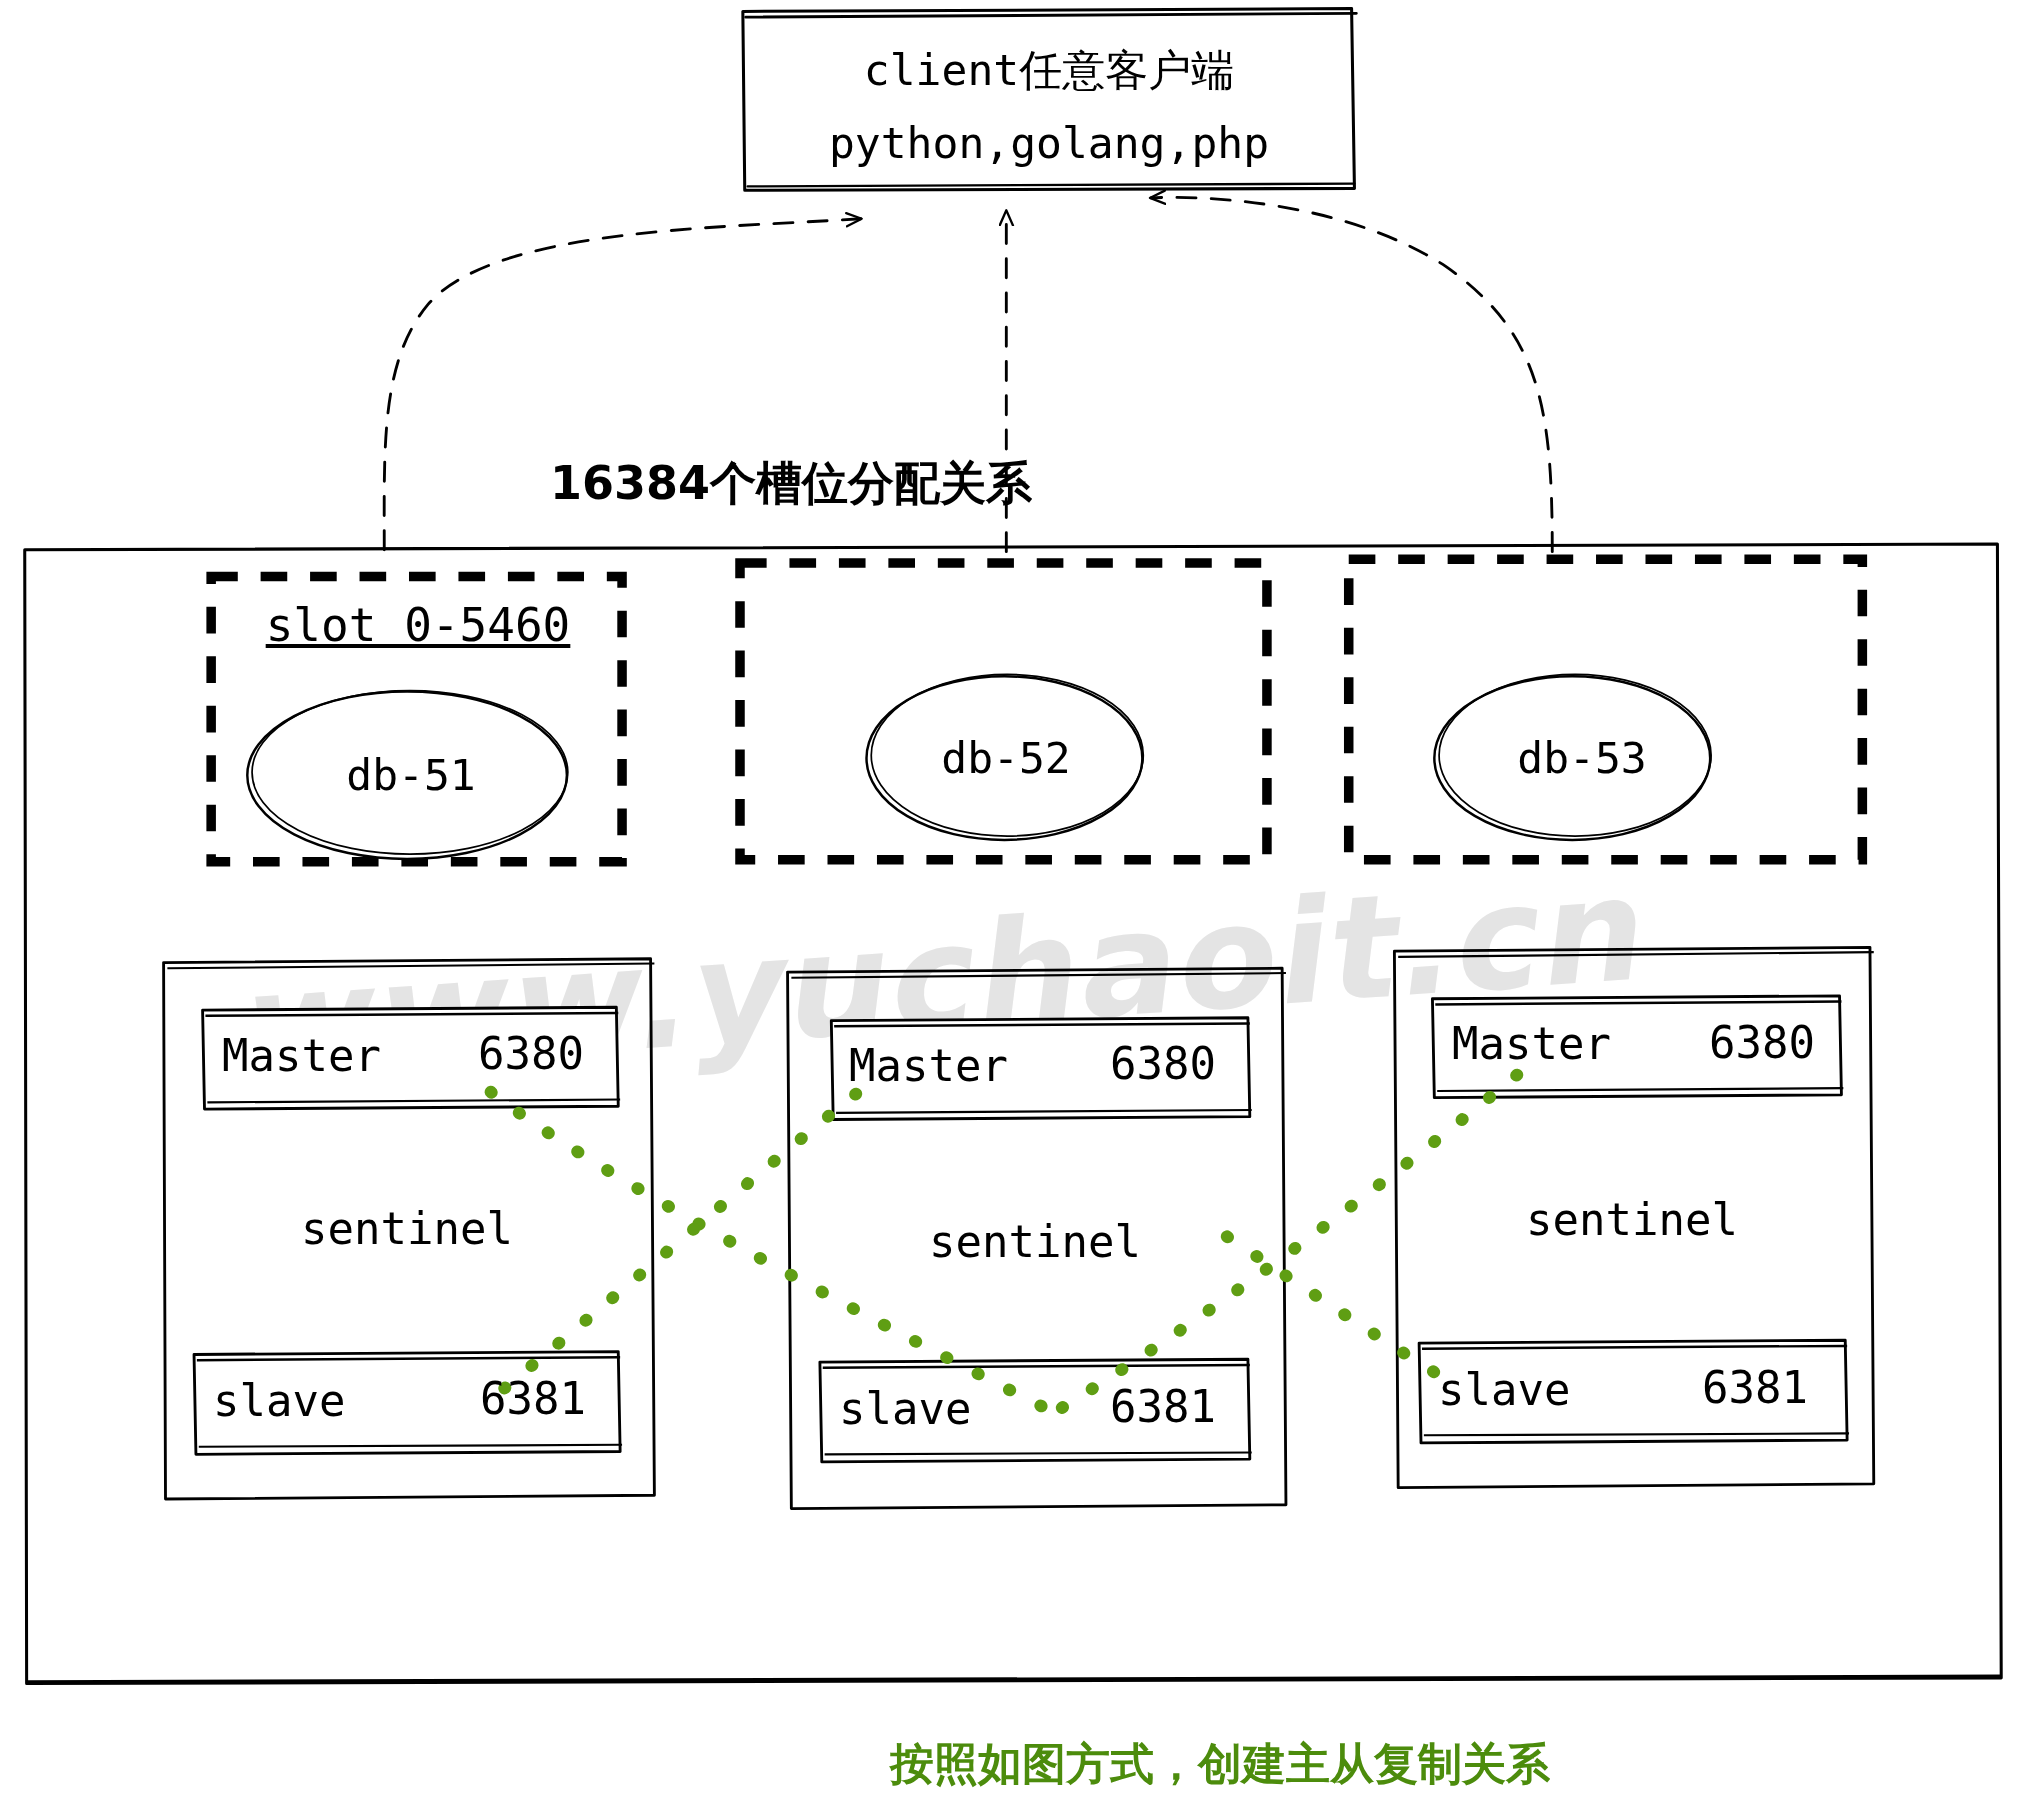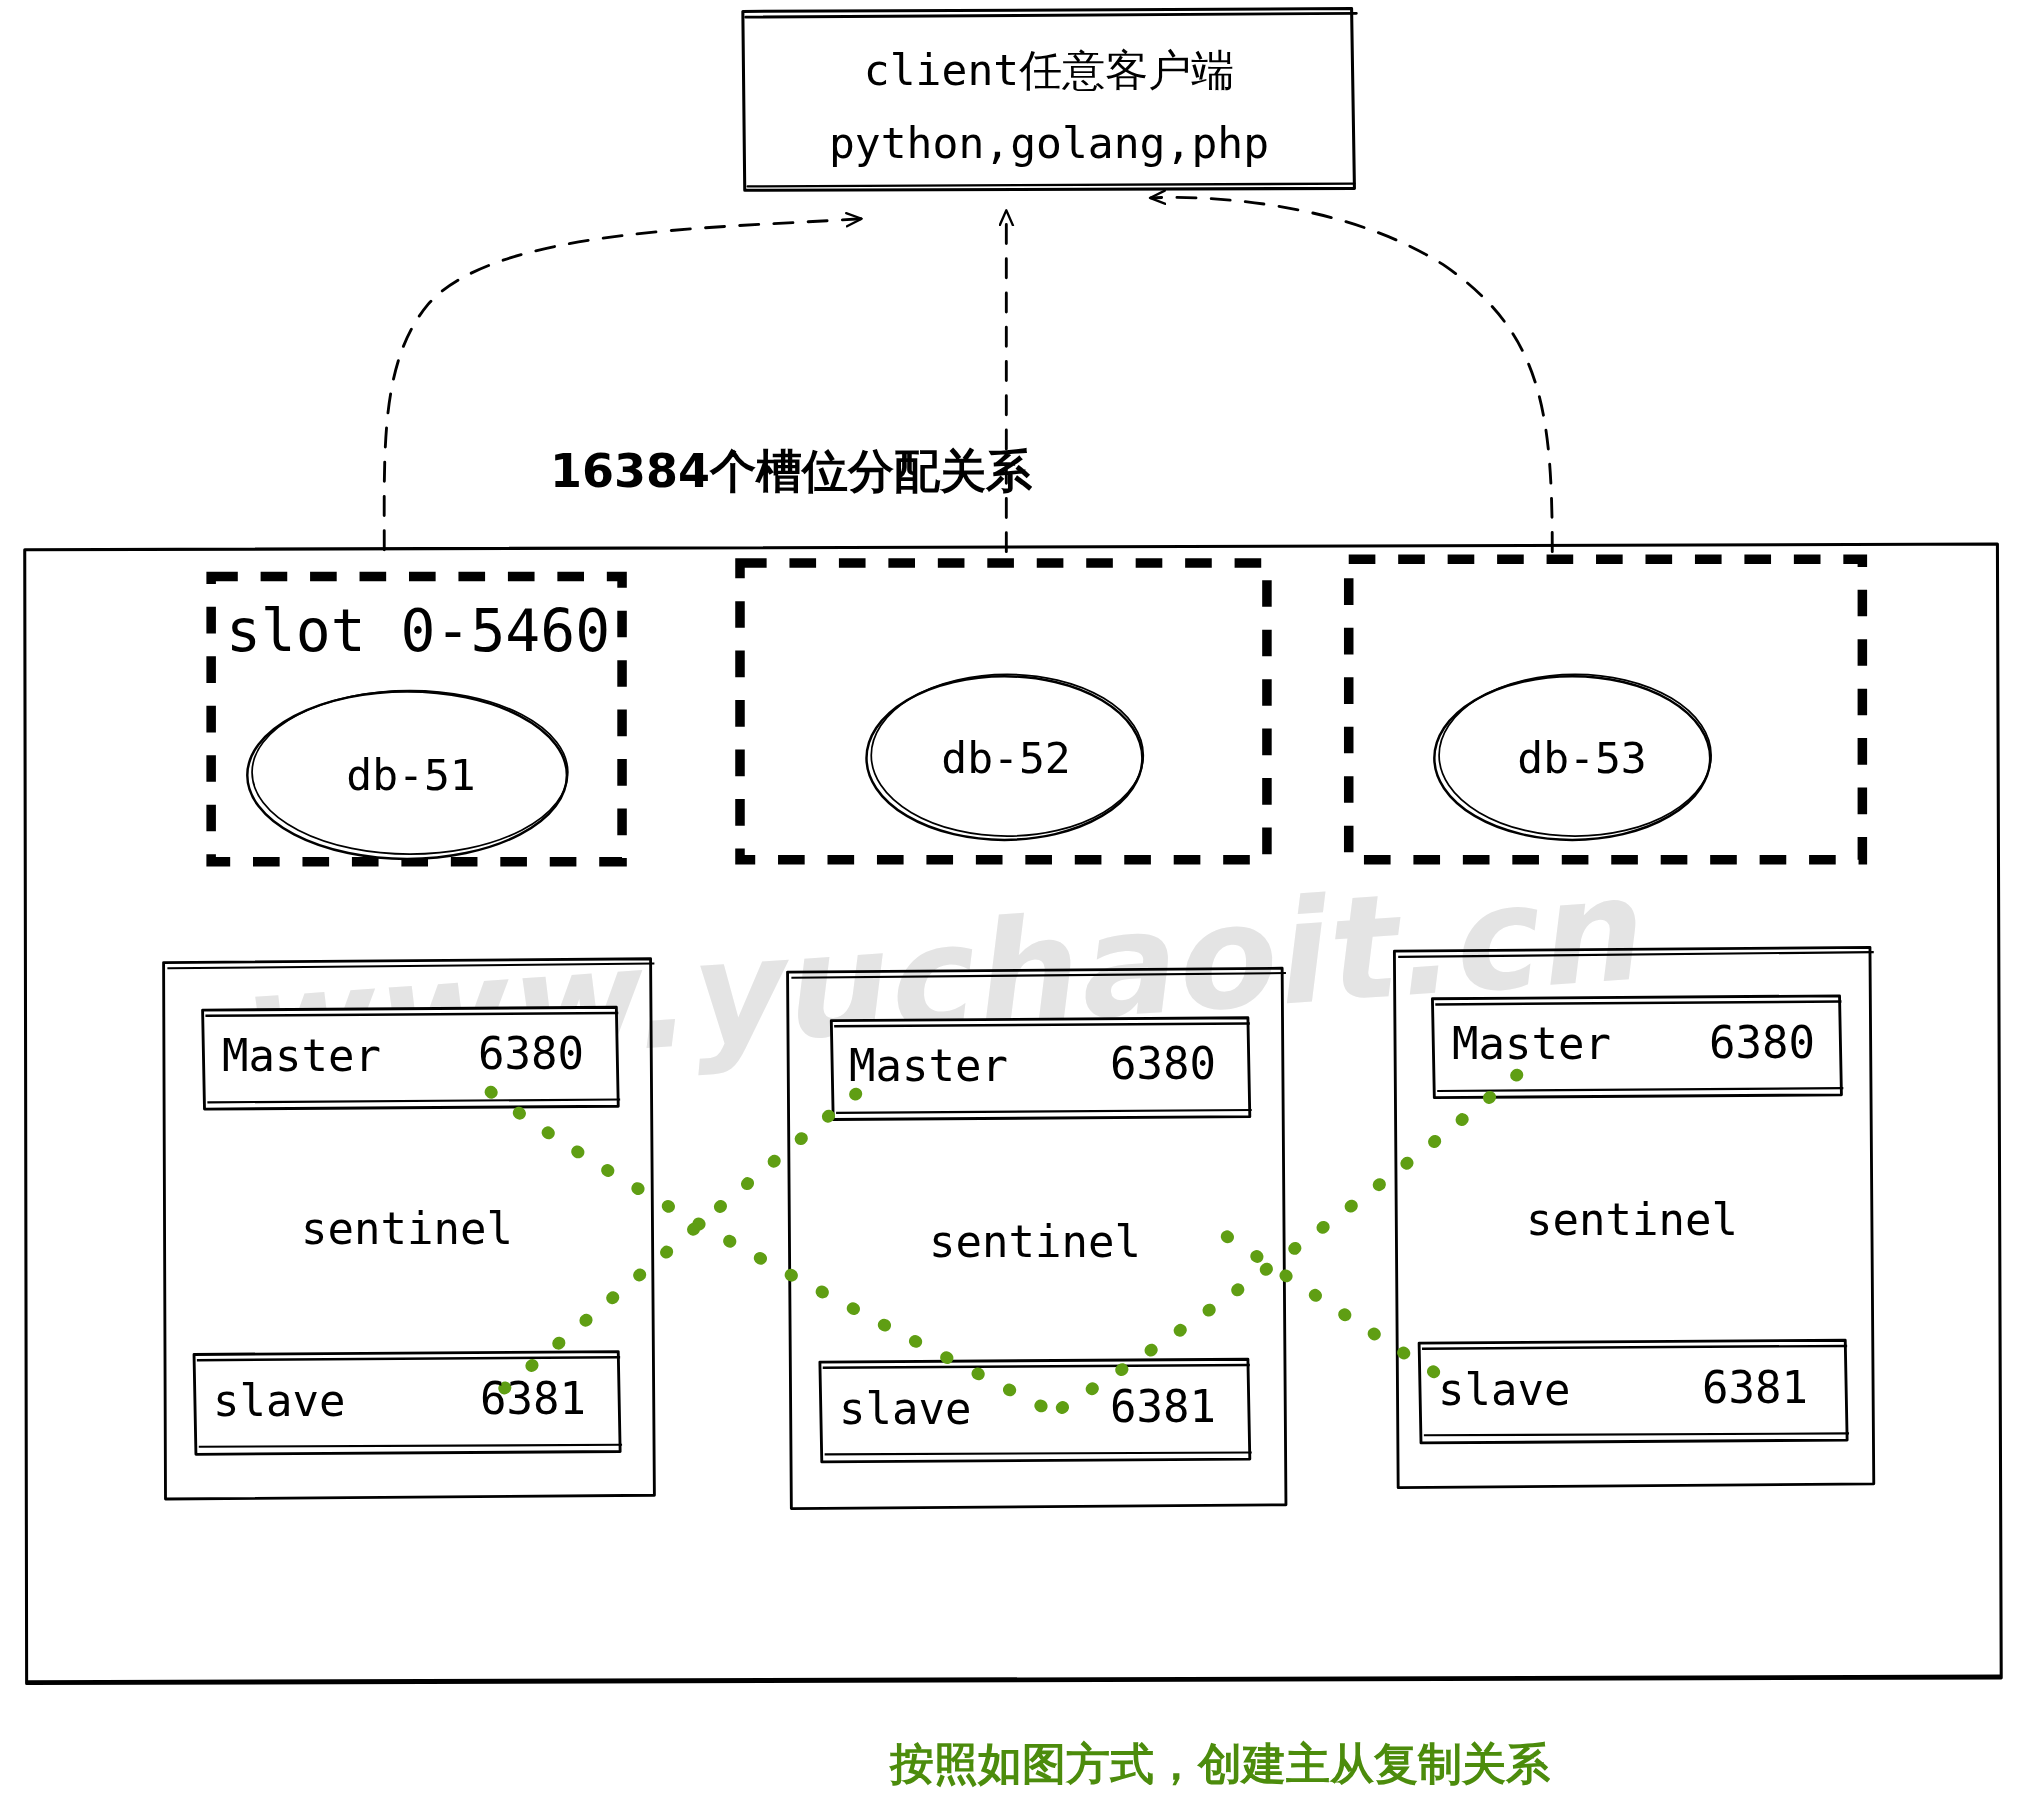"16384个槽位分配关系" div.txt { top: 448px -> 460px }
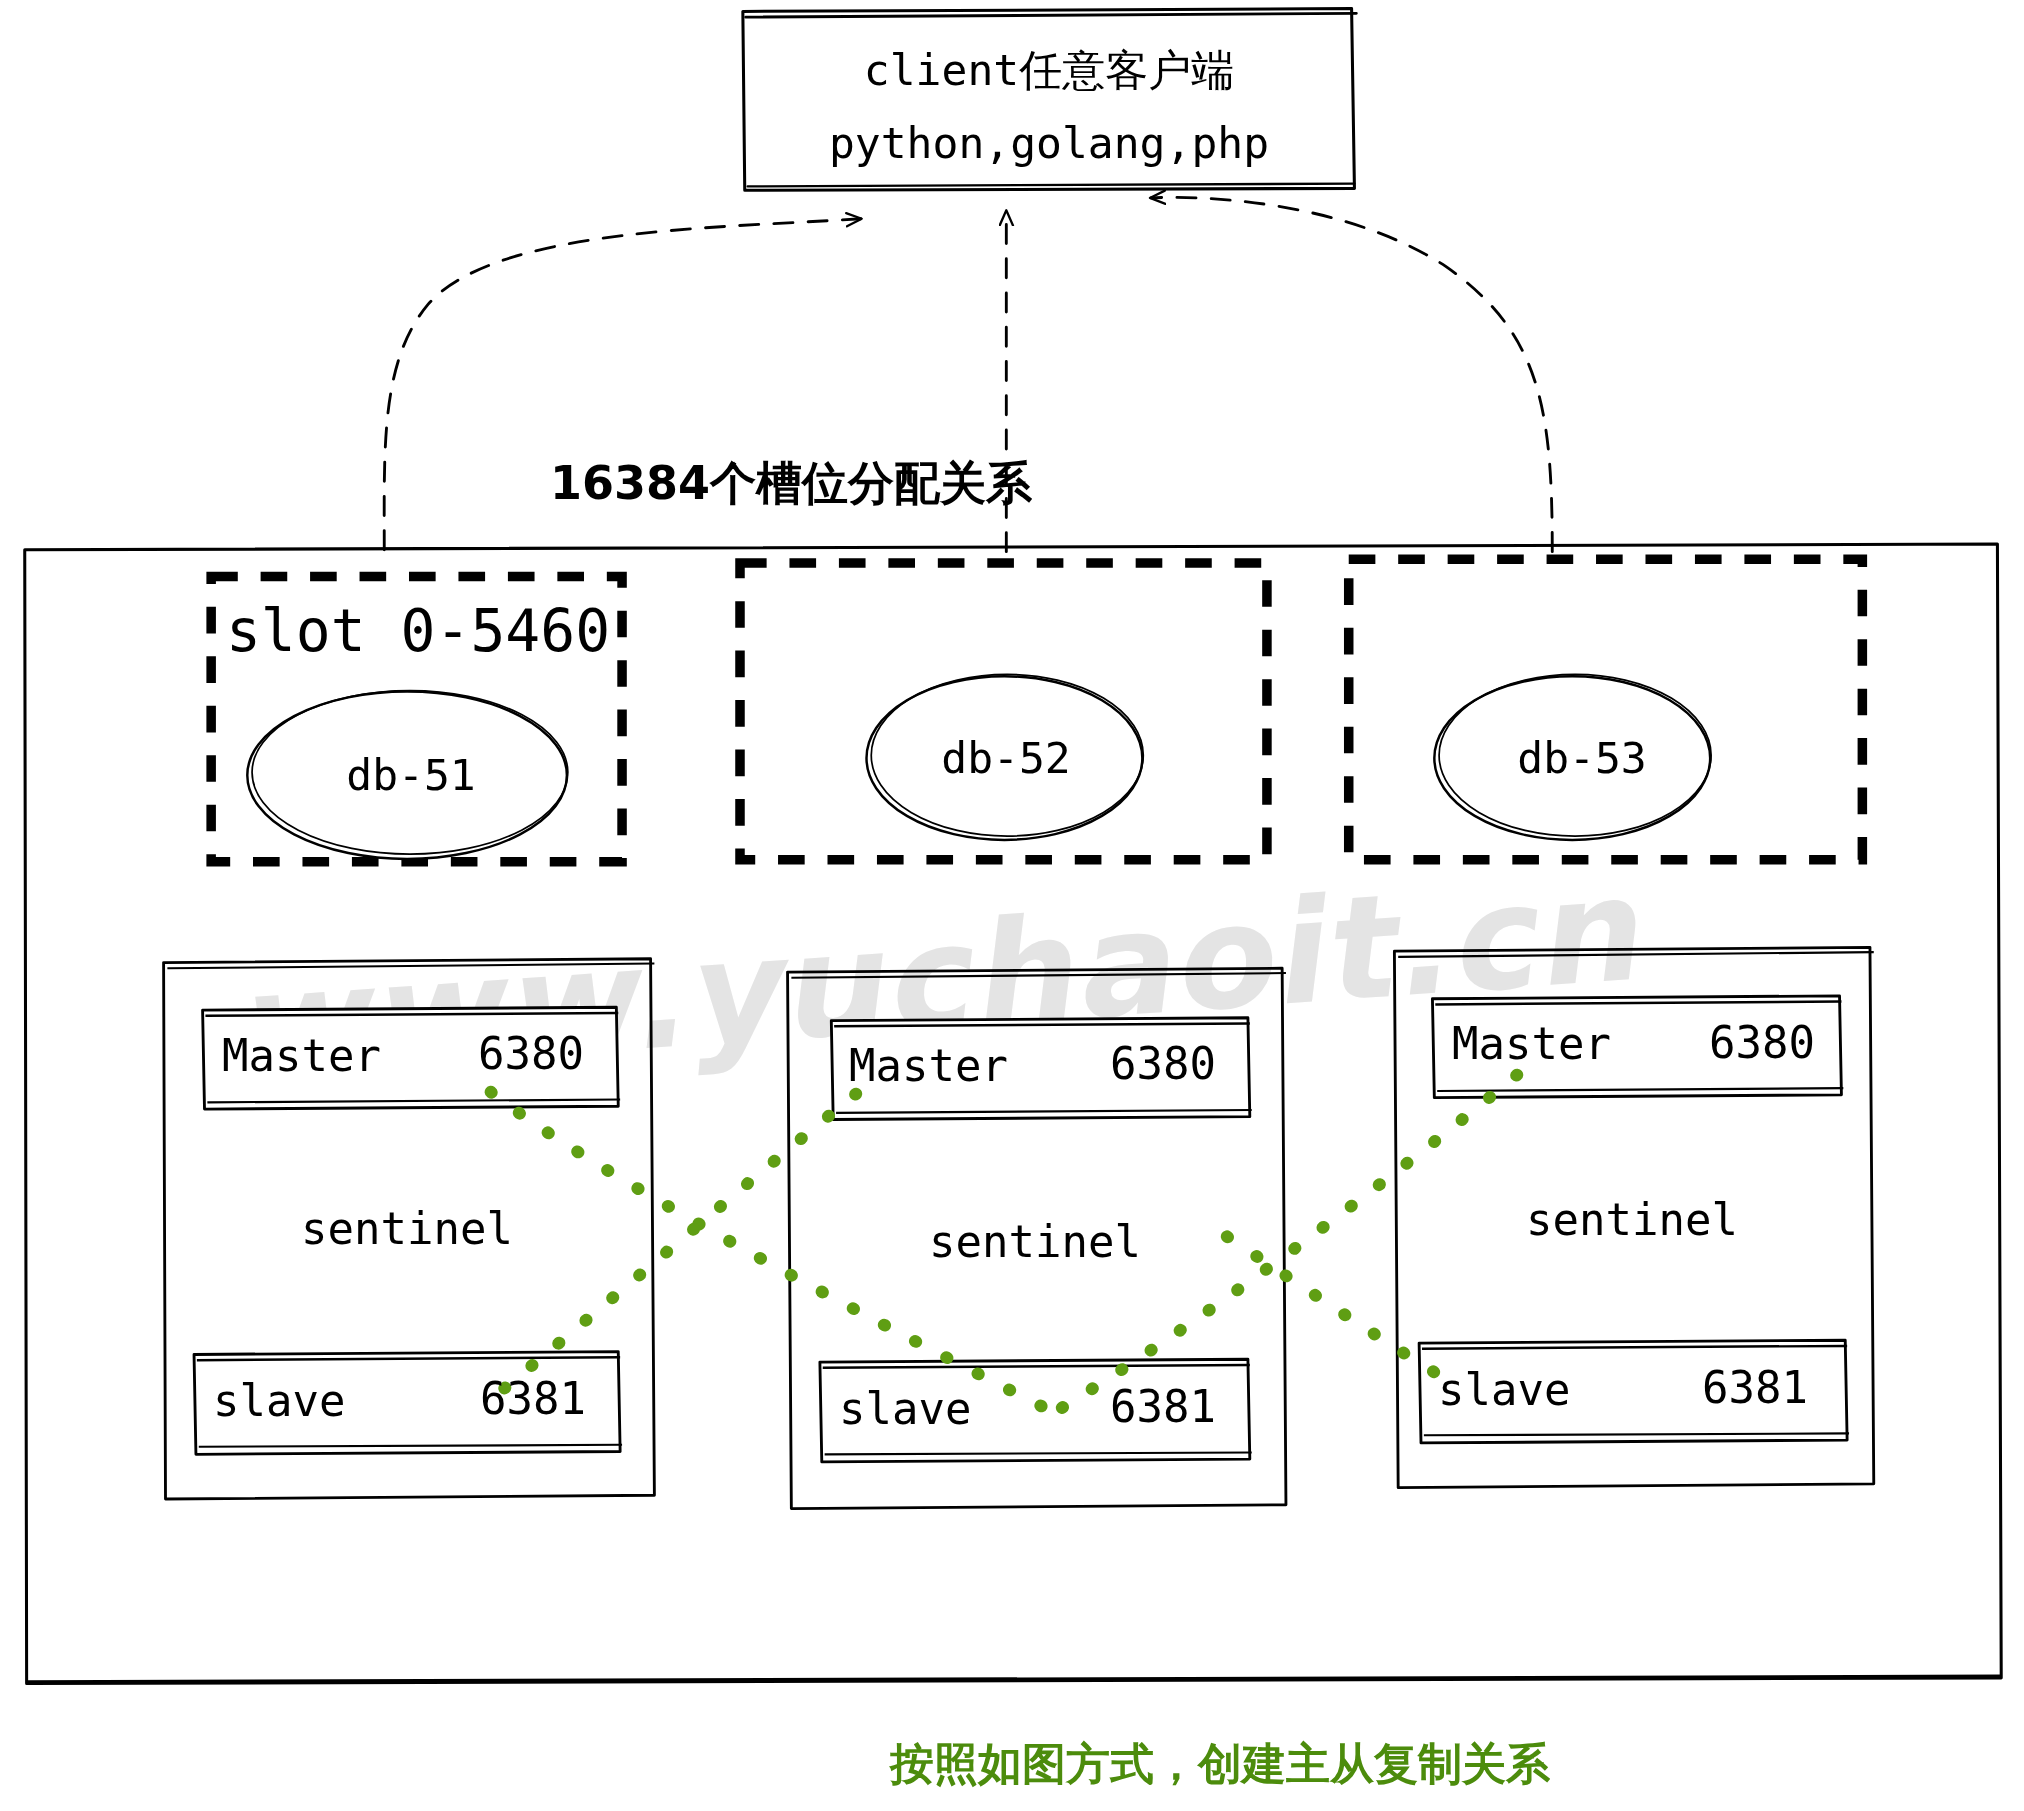"slot 0-5460" .slot-label { font-size: 58px -> 46px; text-decoration: none -> underline }
